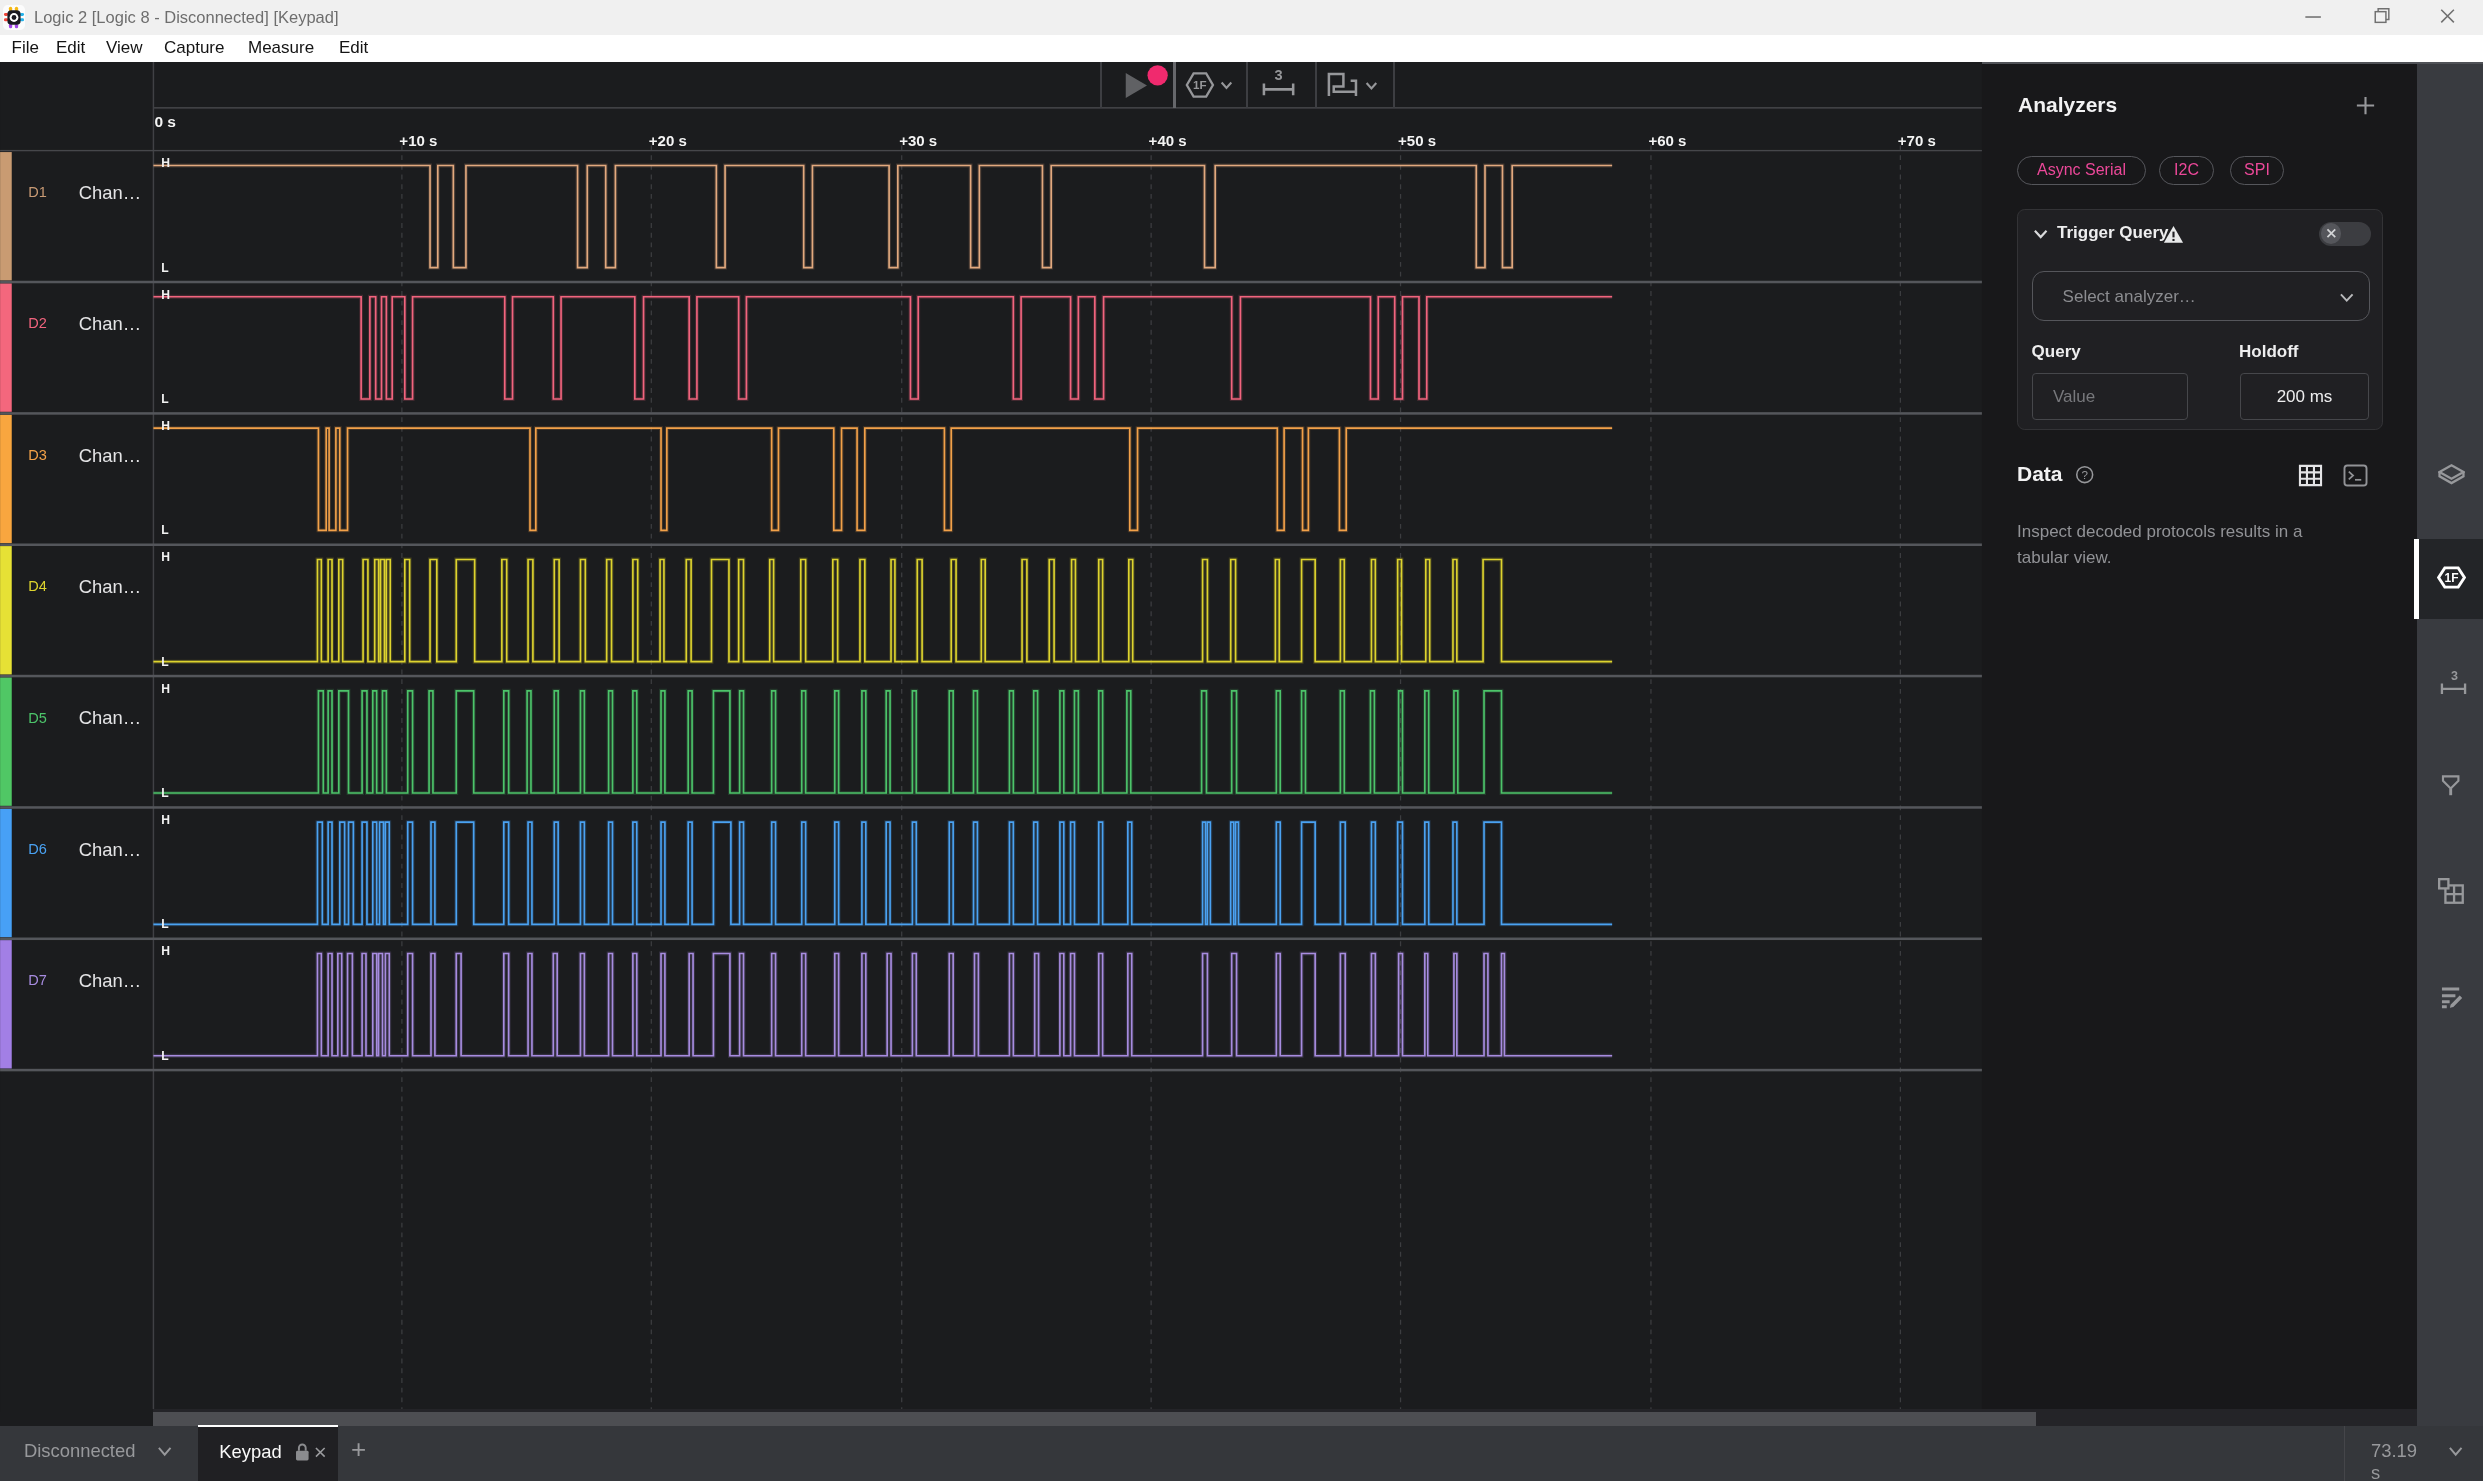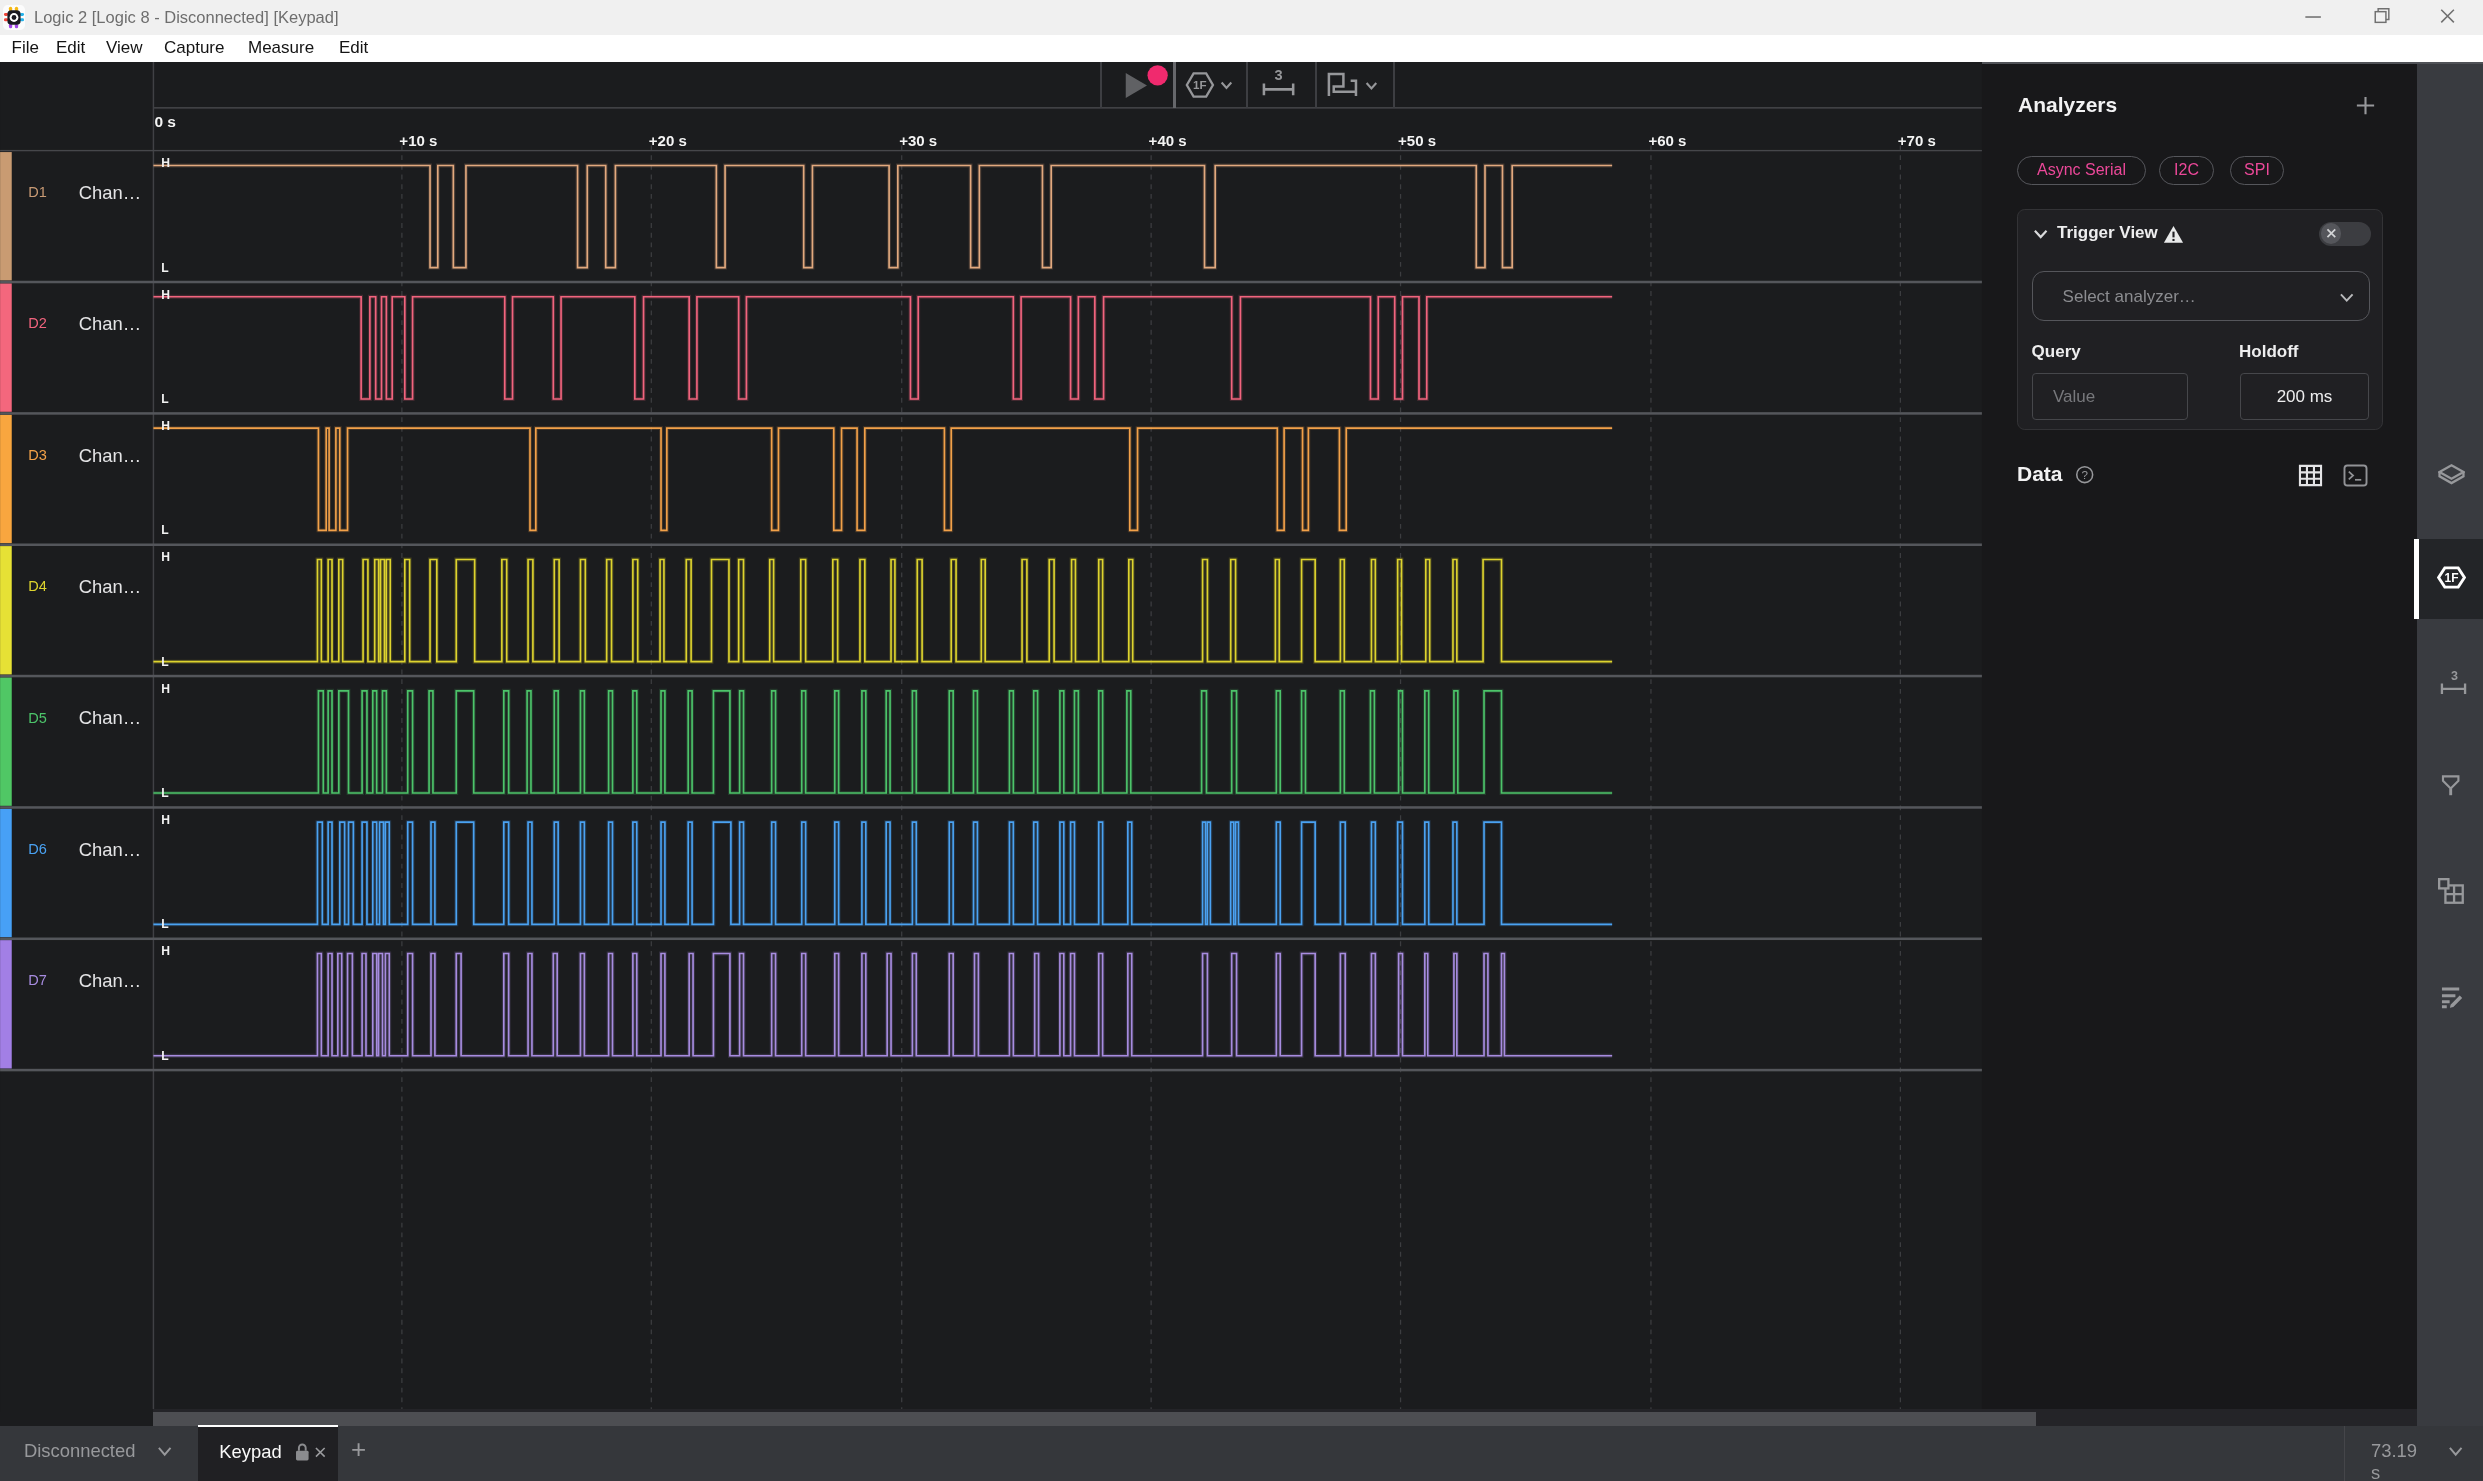"Trigger View" div.lbl { text: View -> Query }
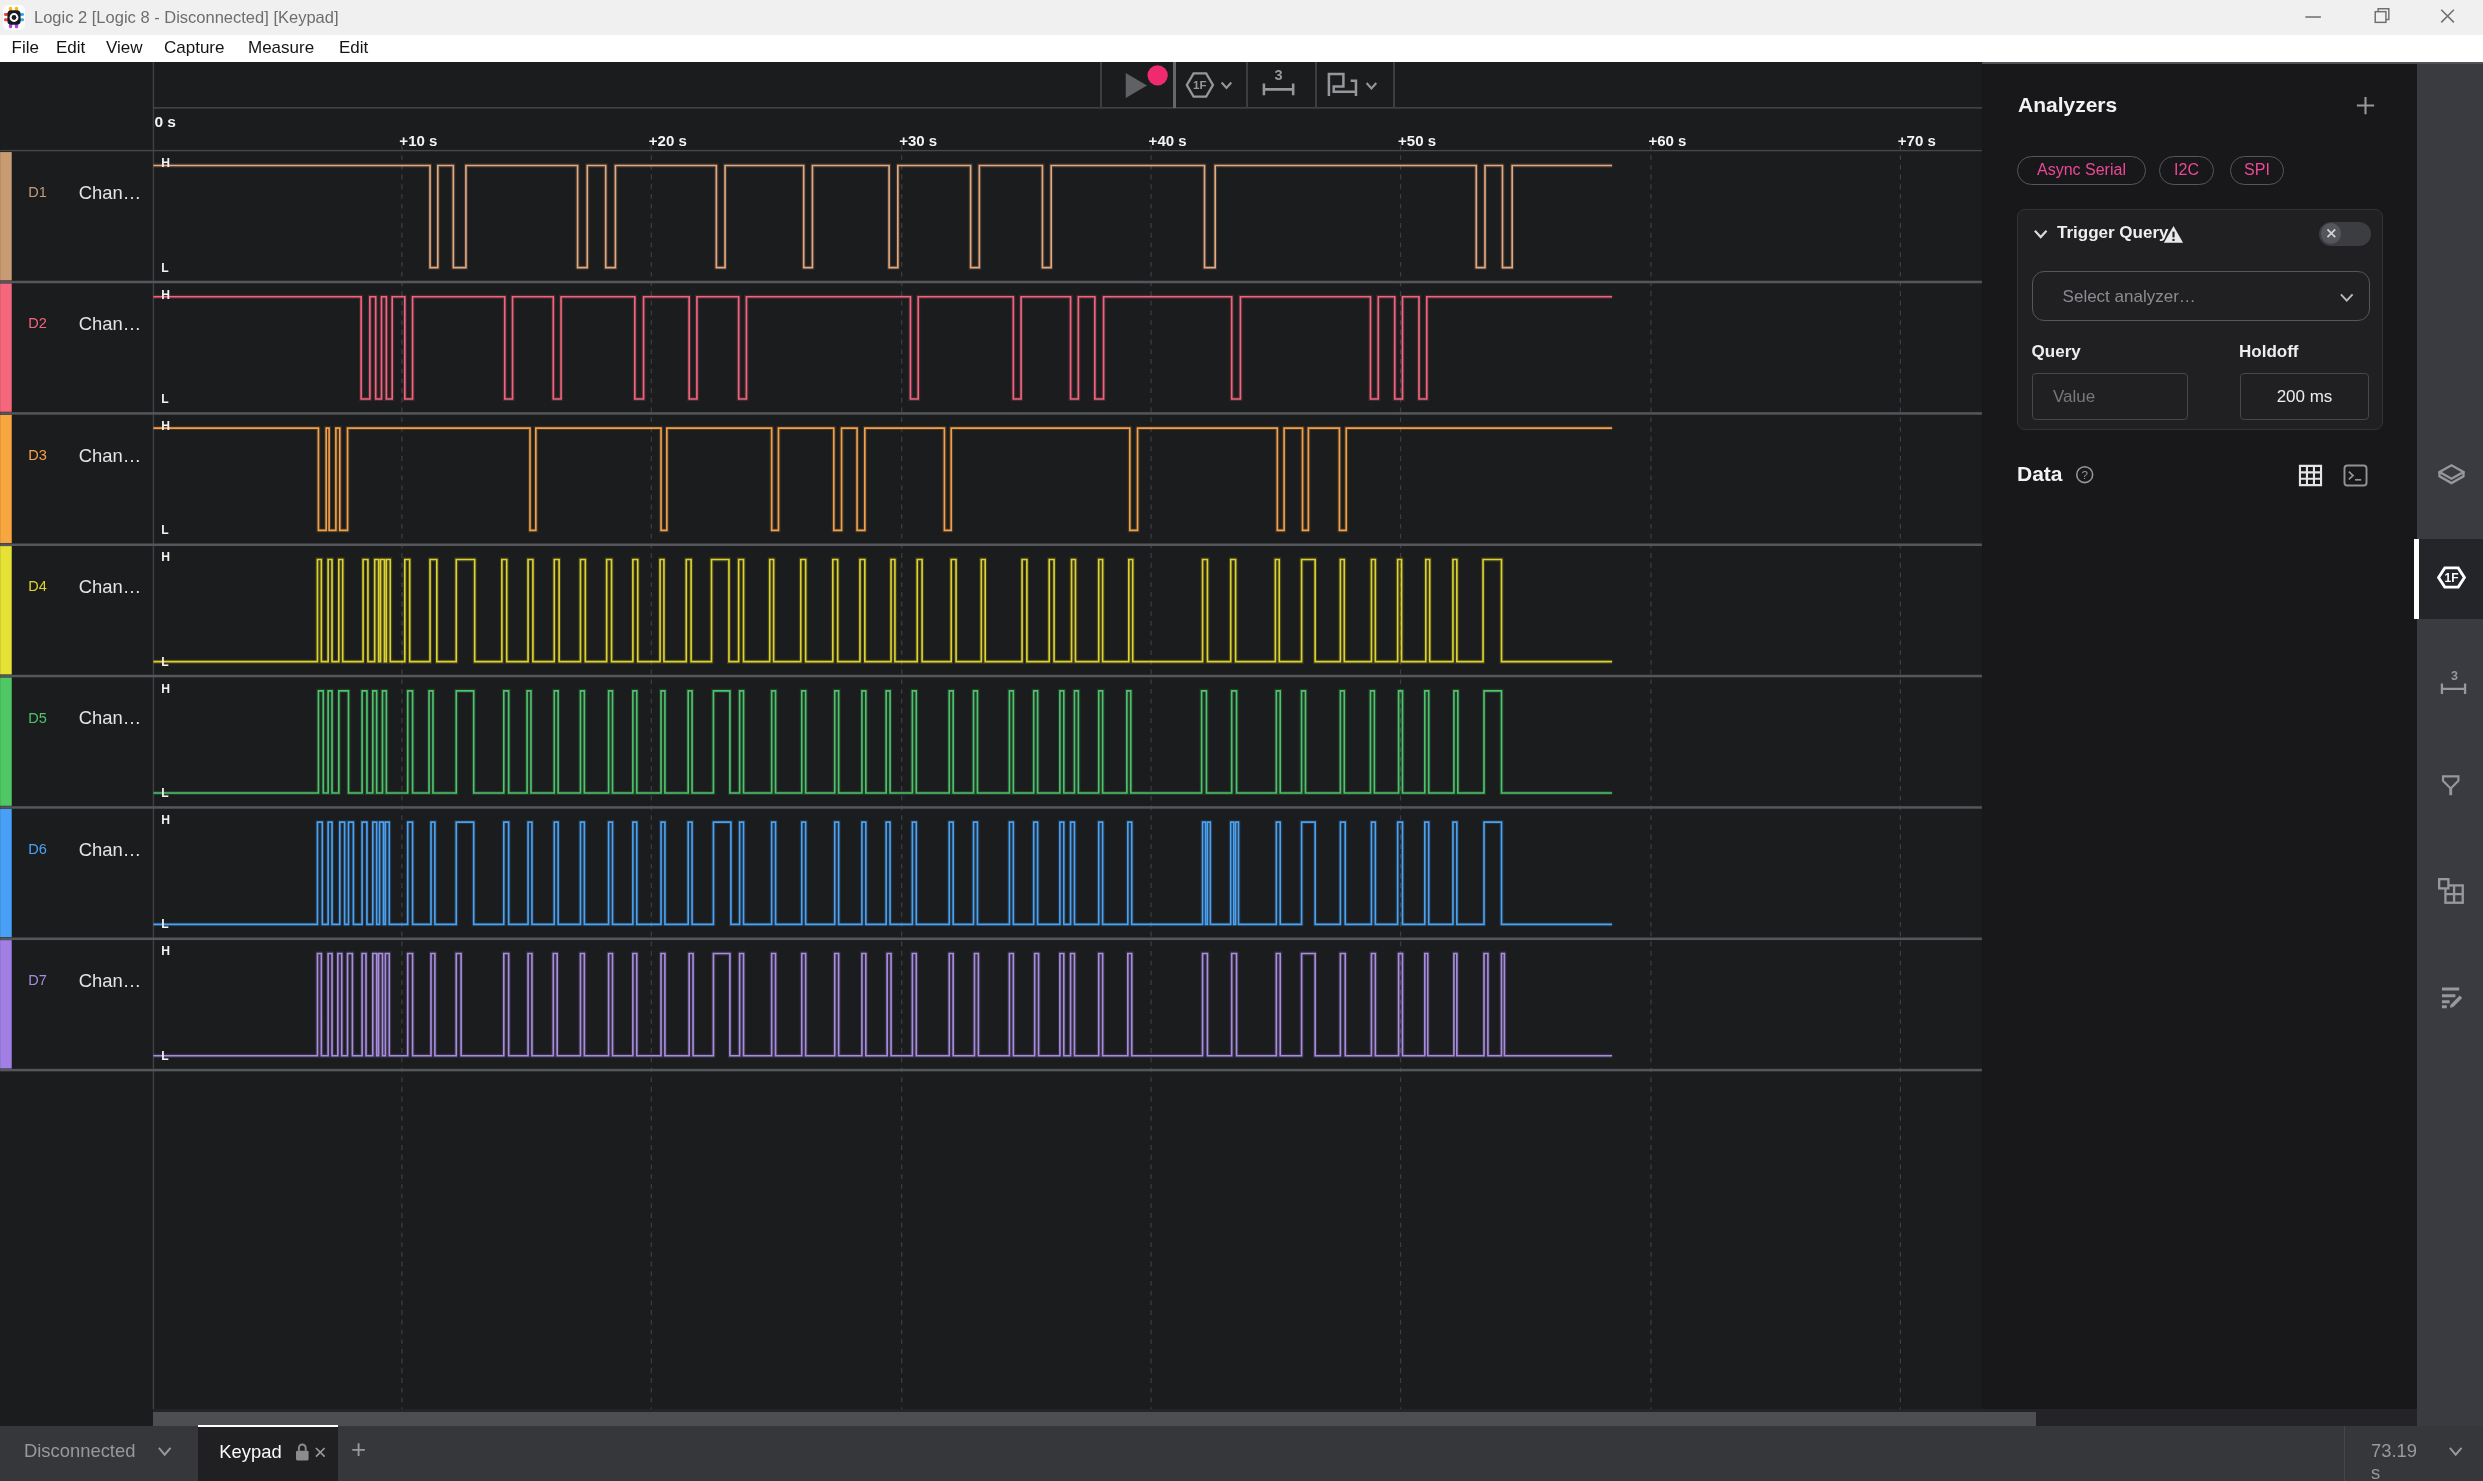"Inspect decoded protocols results in" div { html: none -> <div>Inspect decoded protocols results in a tabular view.</div> }
